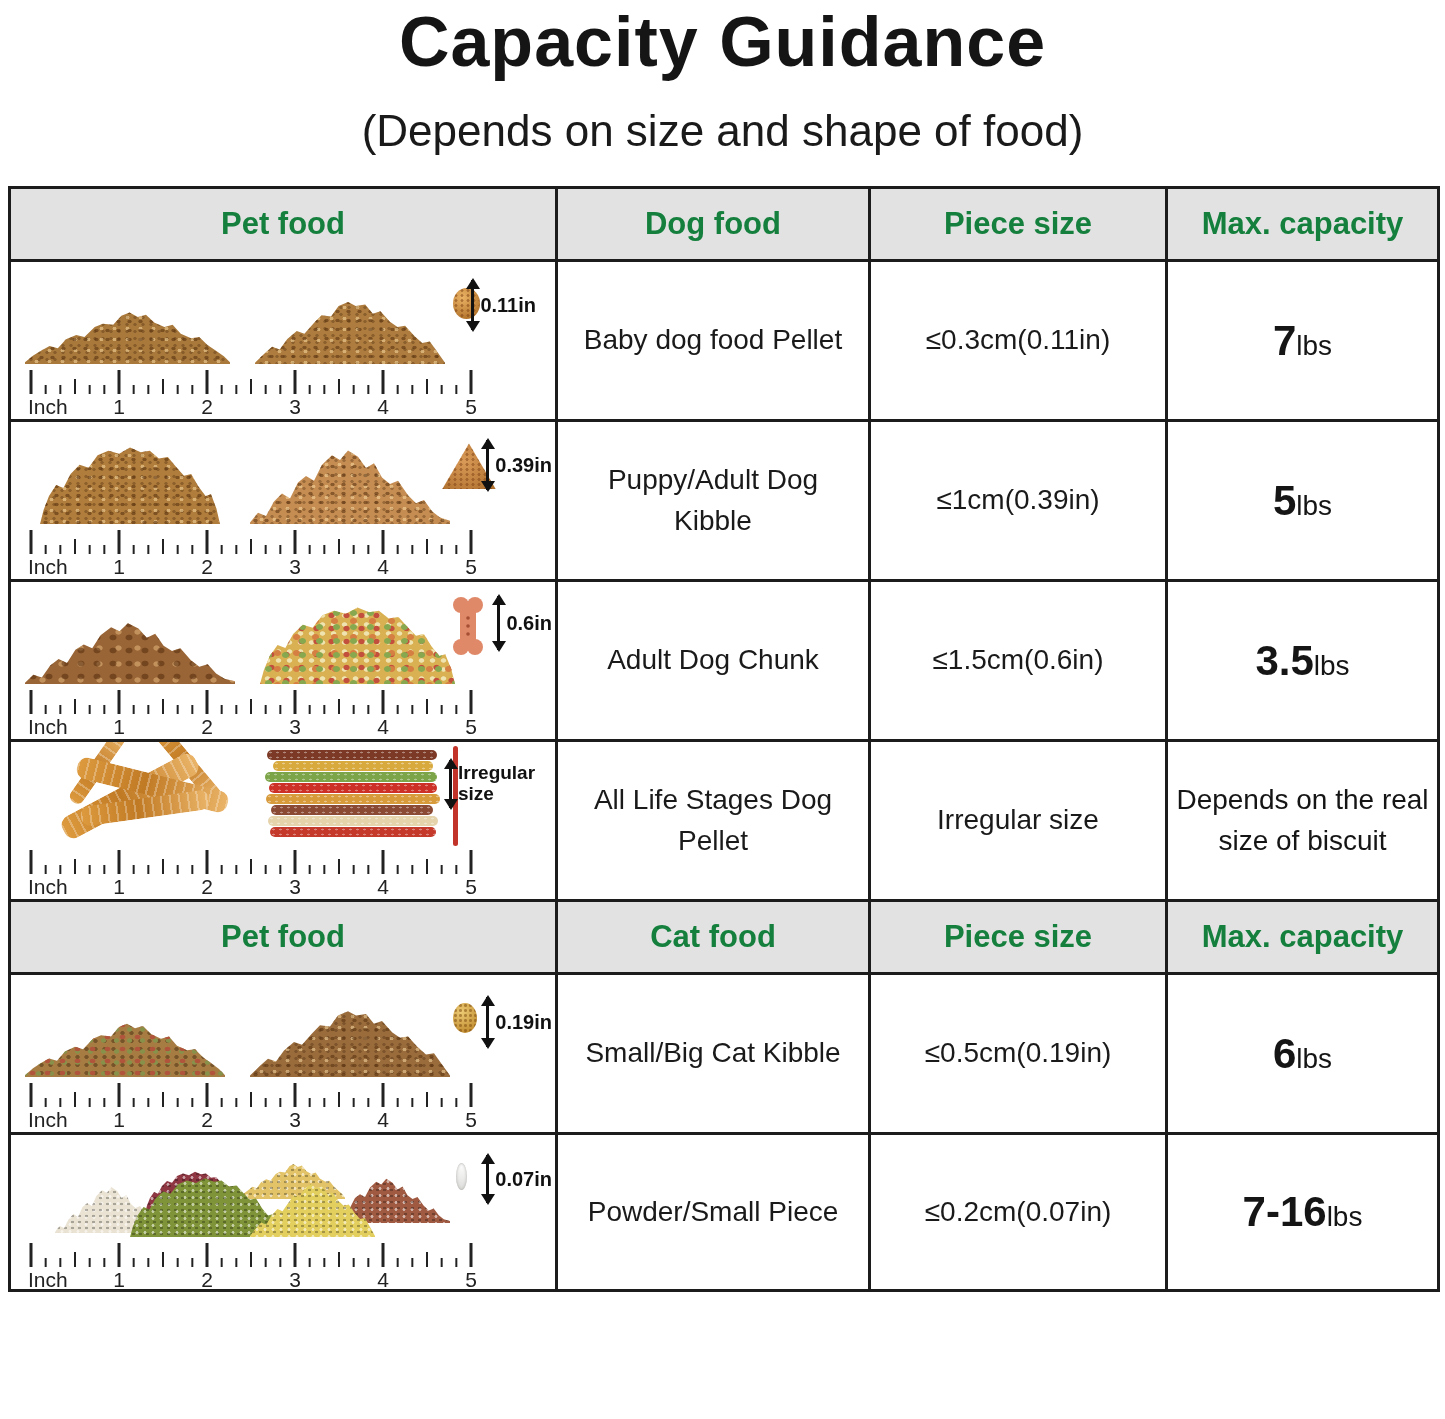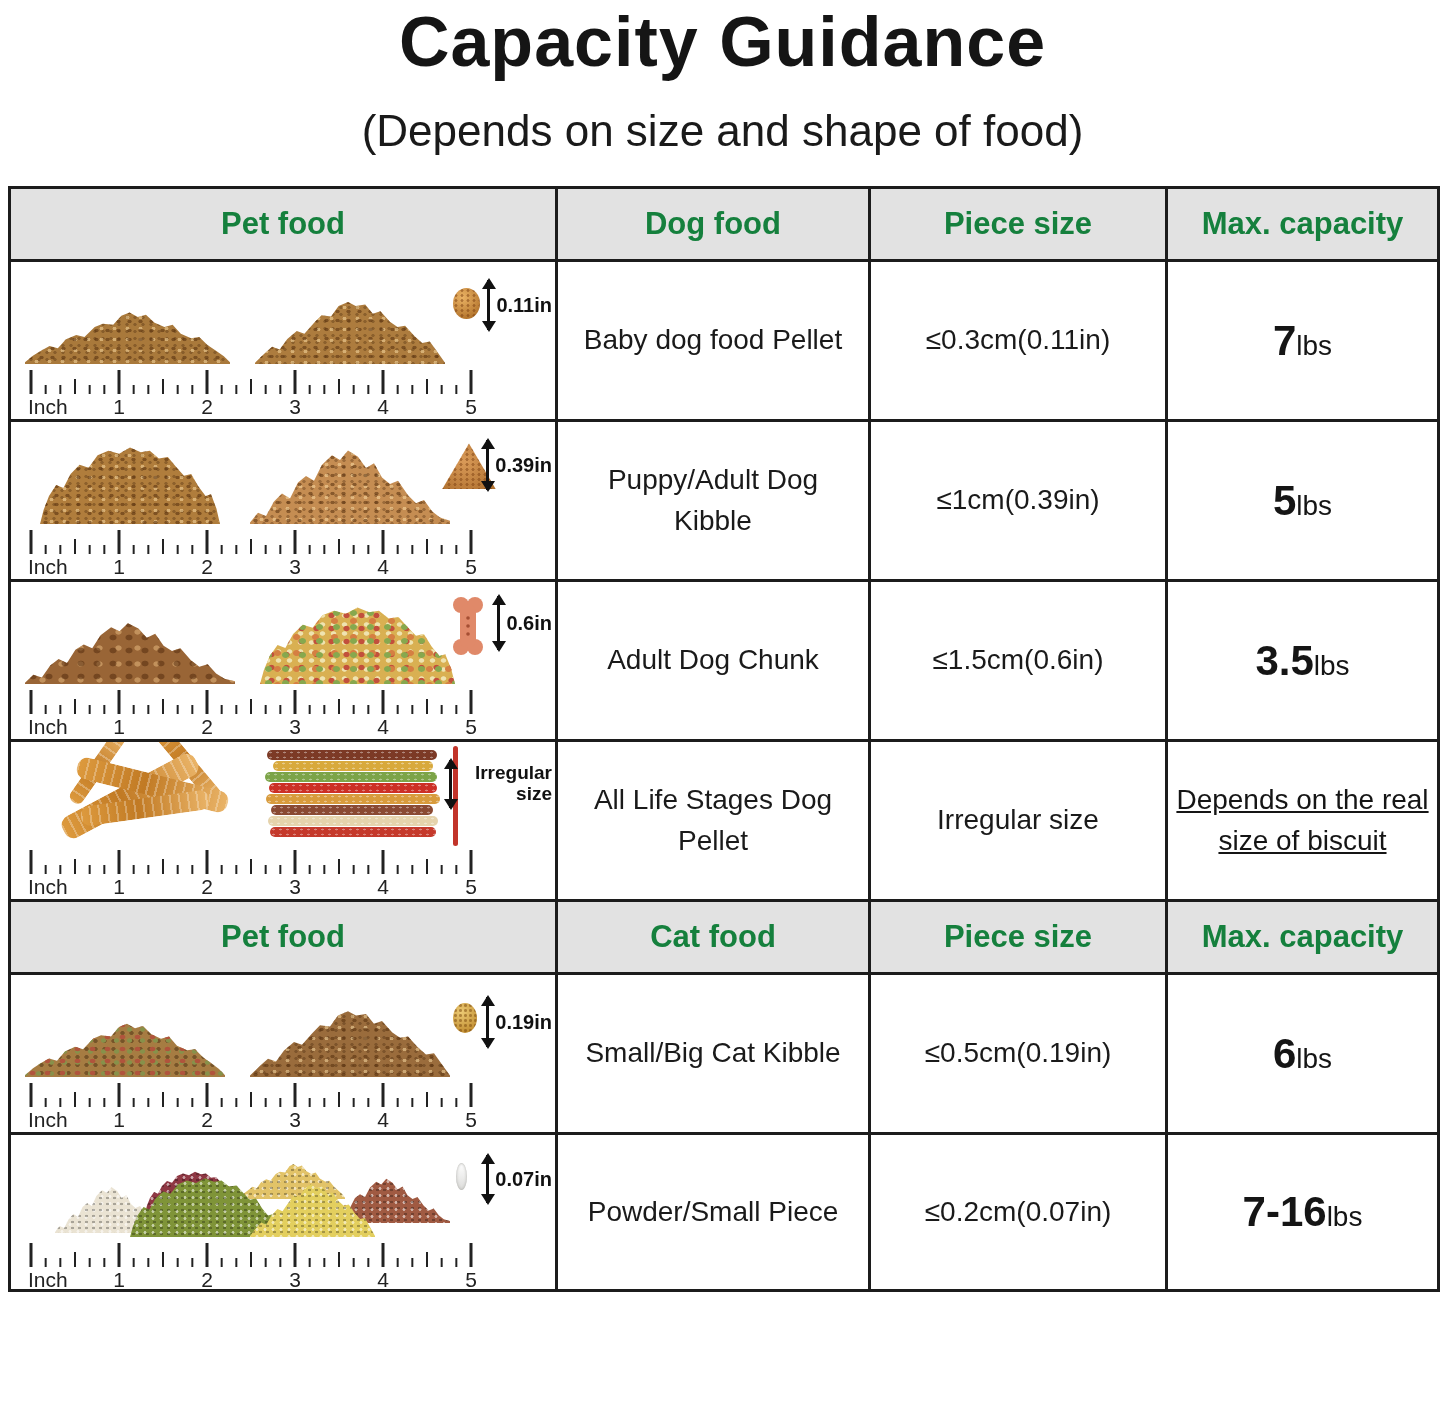"0.11in" .v1 .measure { right: 0 -> 16px }
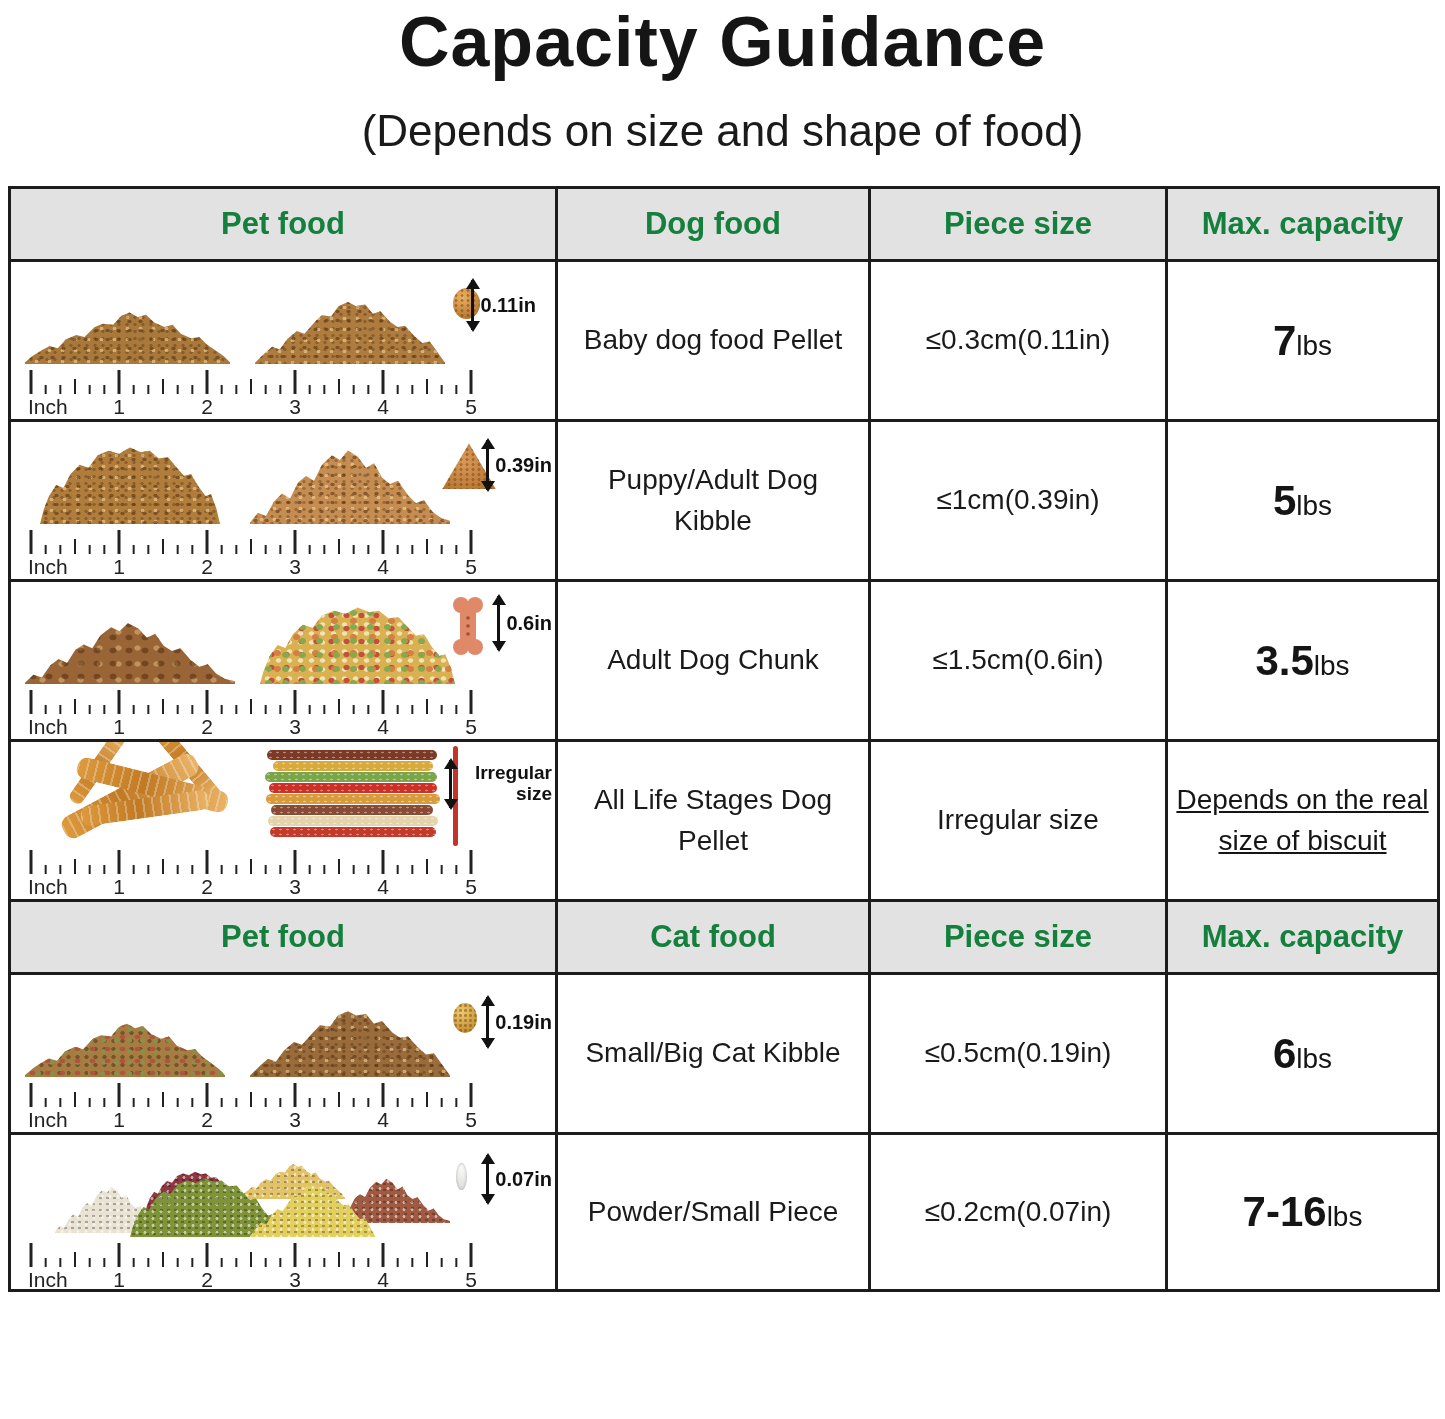"lrregular size" .v4 .mlabel { text-align: right -> left }
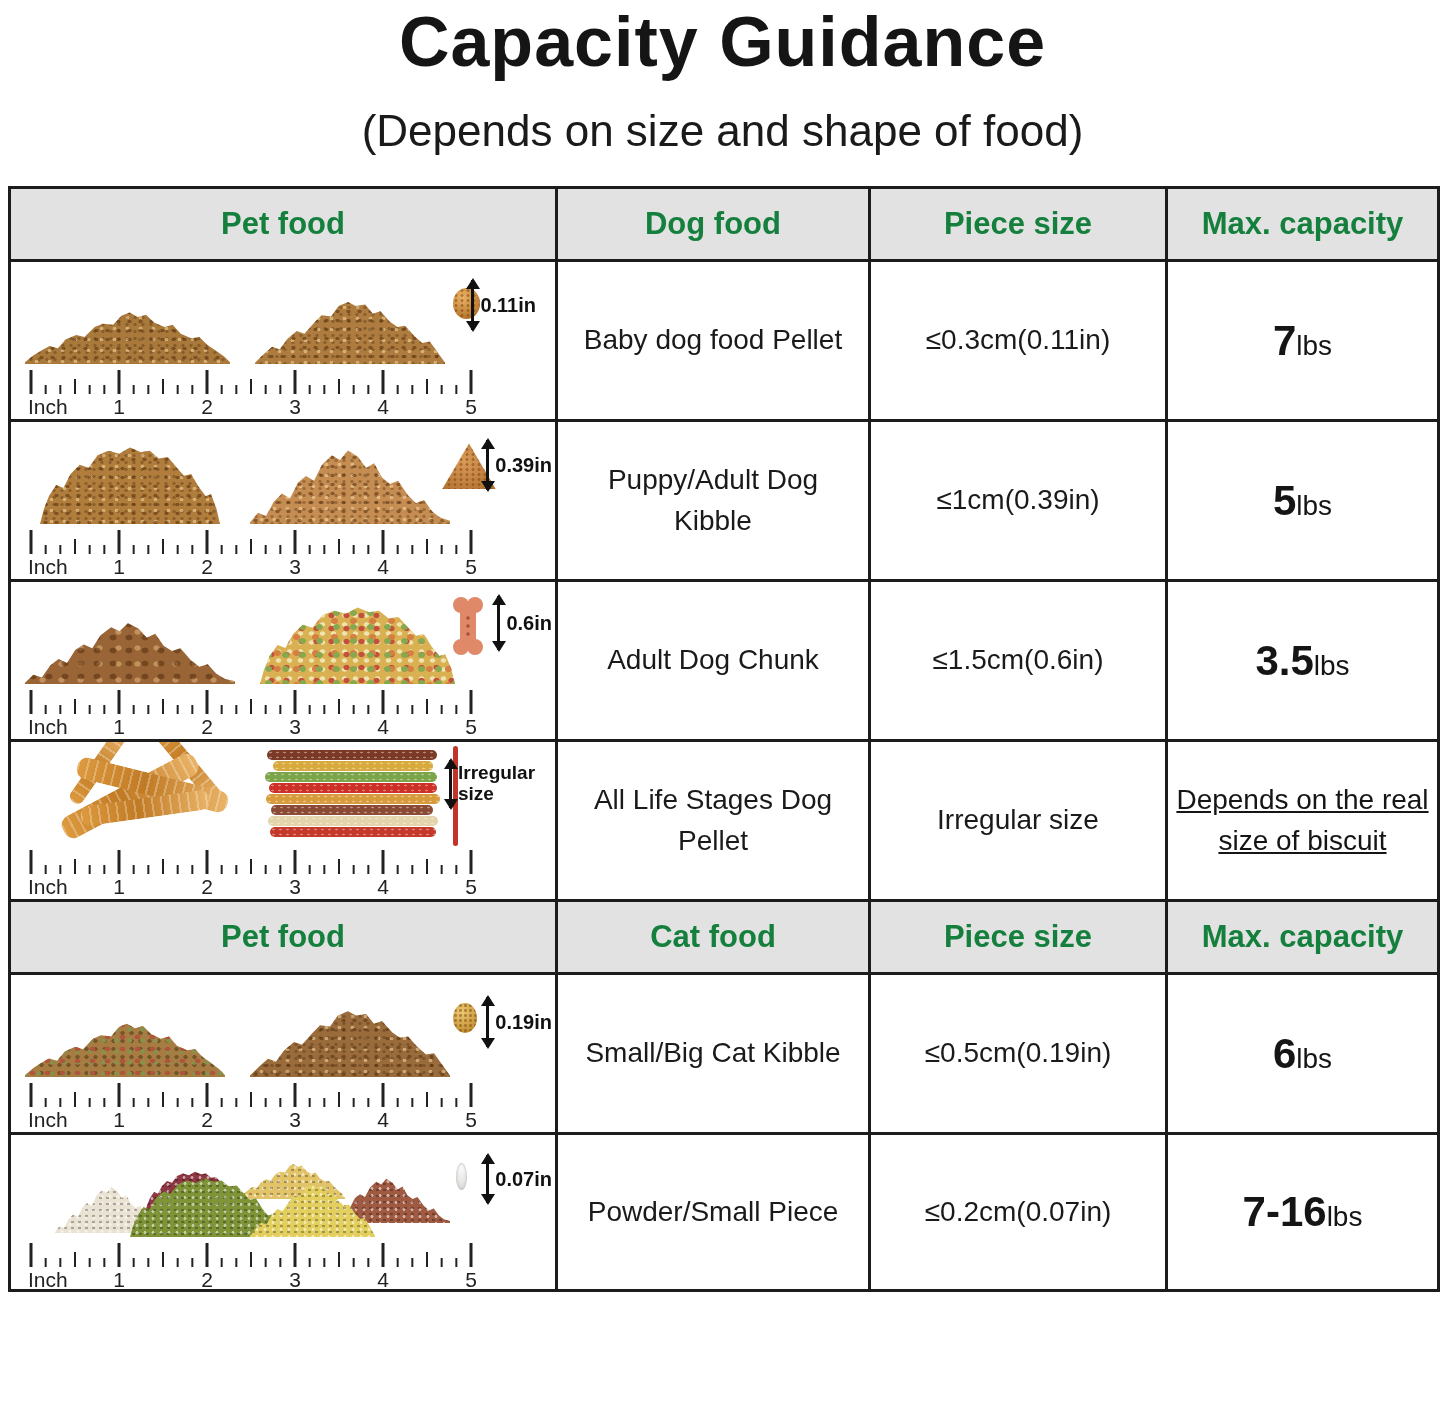"Depends on the real size" td.cap.cap-text { text-decoration: underline -> none }
